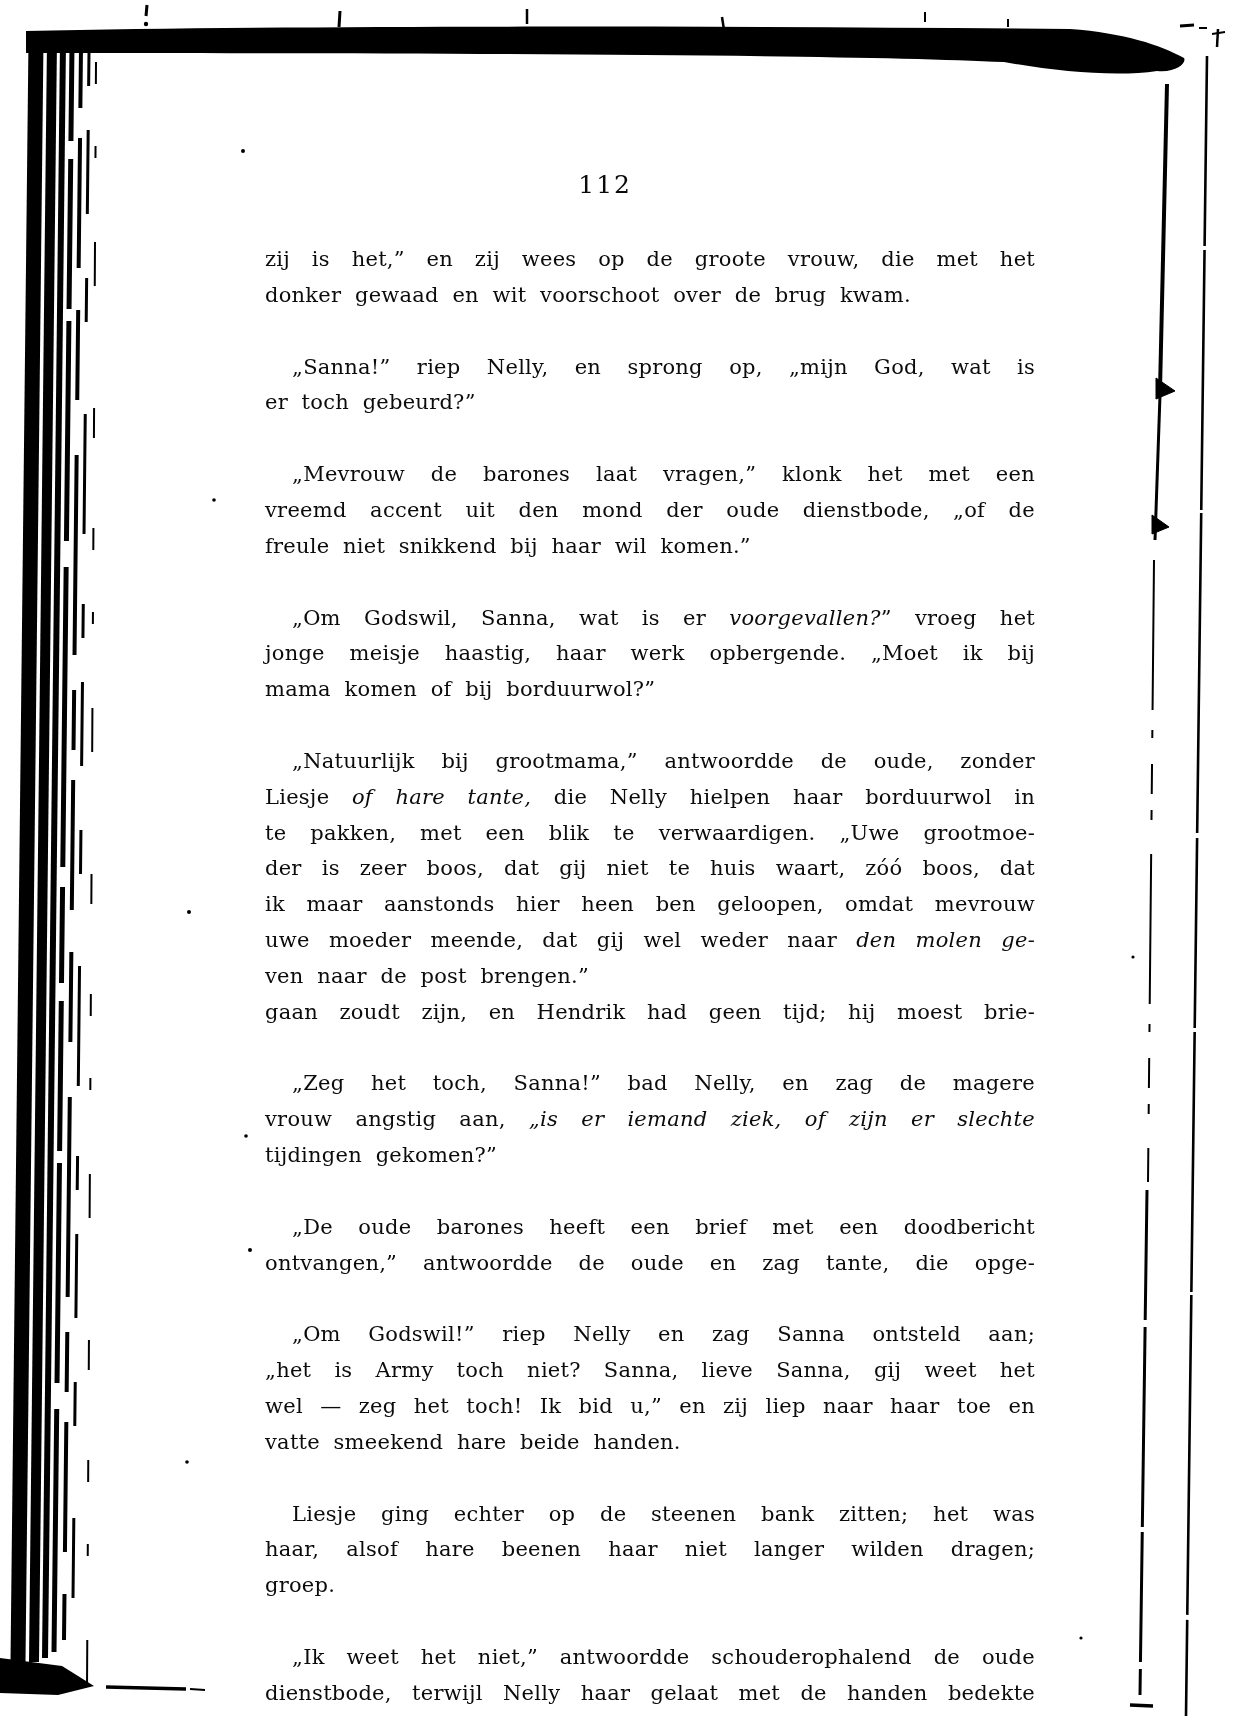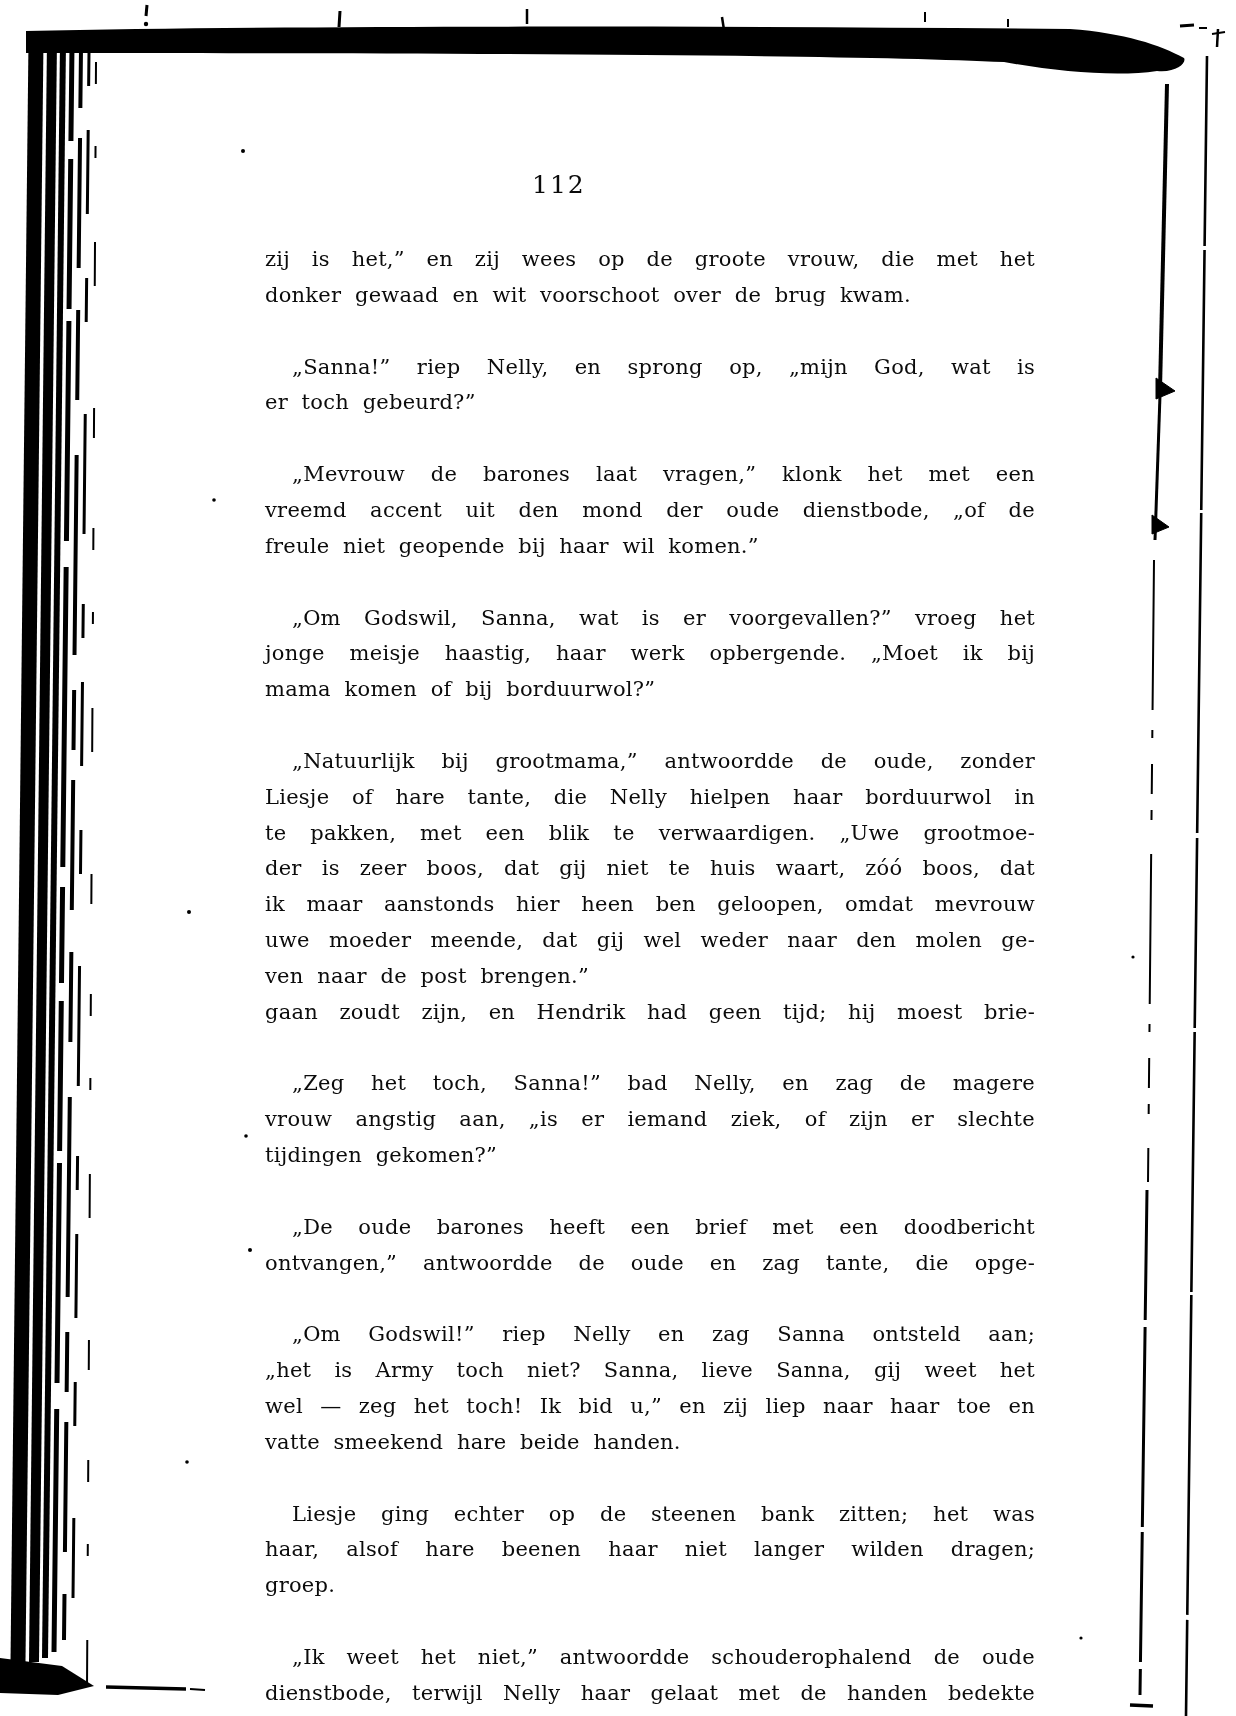"112" .page-number { left: 532px -> 548px; text-align: left -> right }
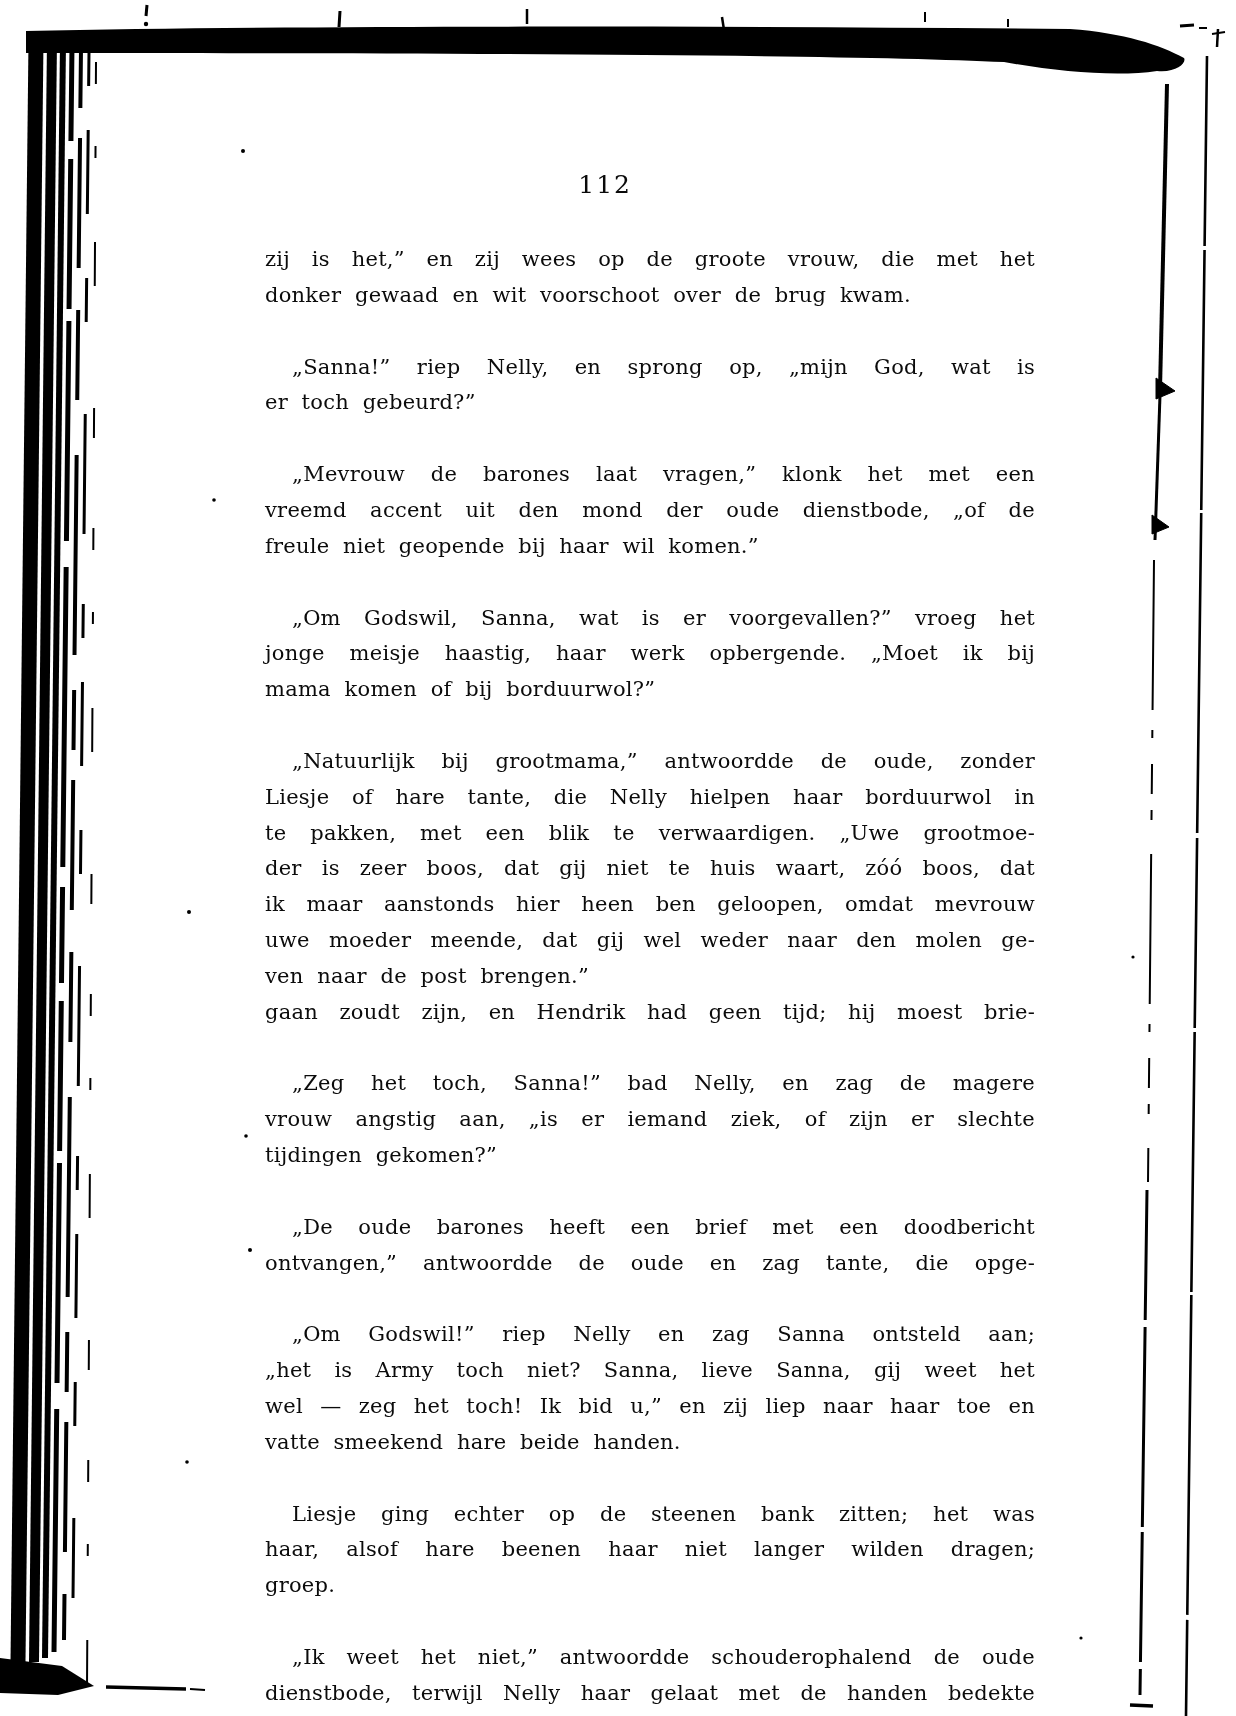"freule niet geopende bij haar" span { text: geopende -> snikkend }
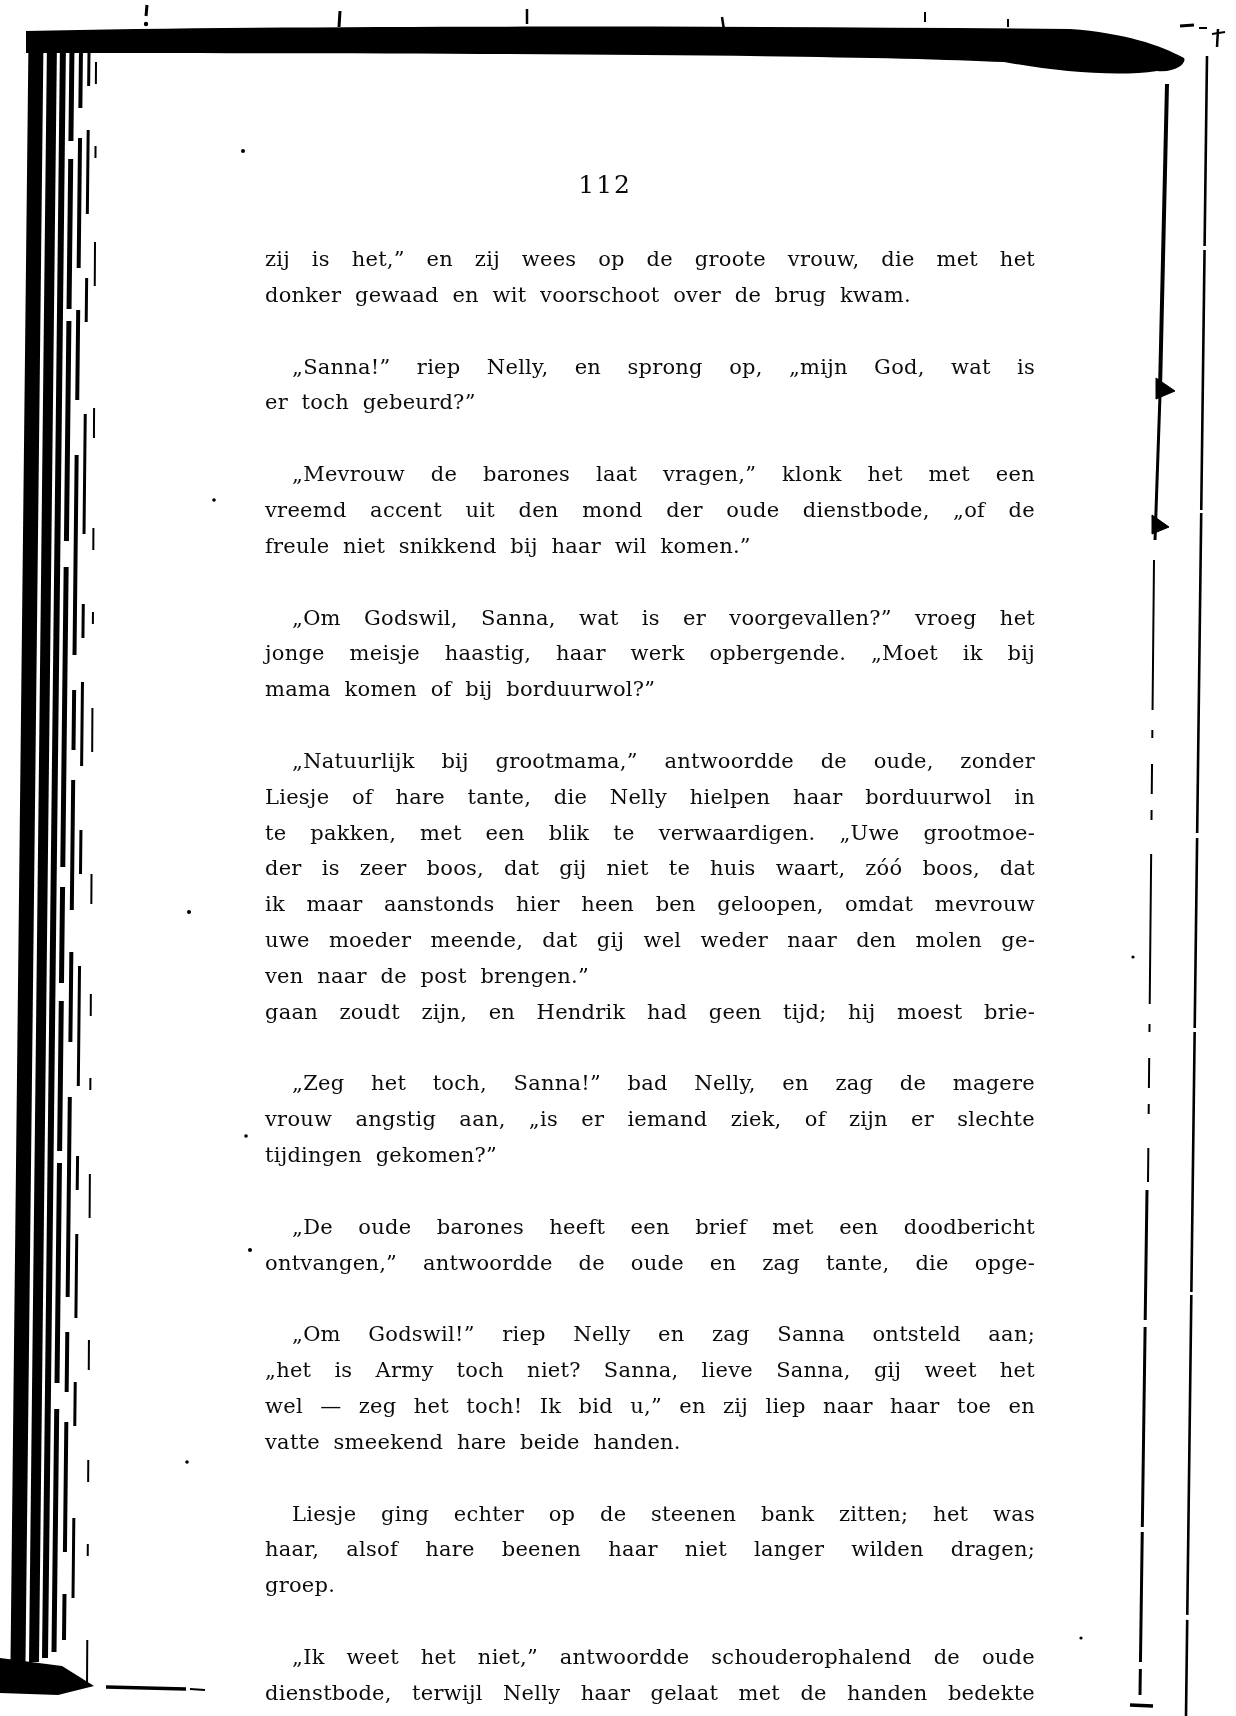"voorgevallen?" .line .it { font-style: none -> italic }
